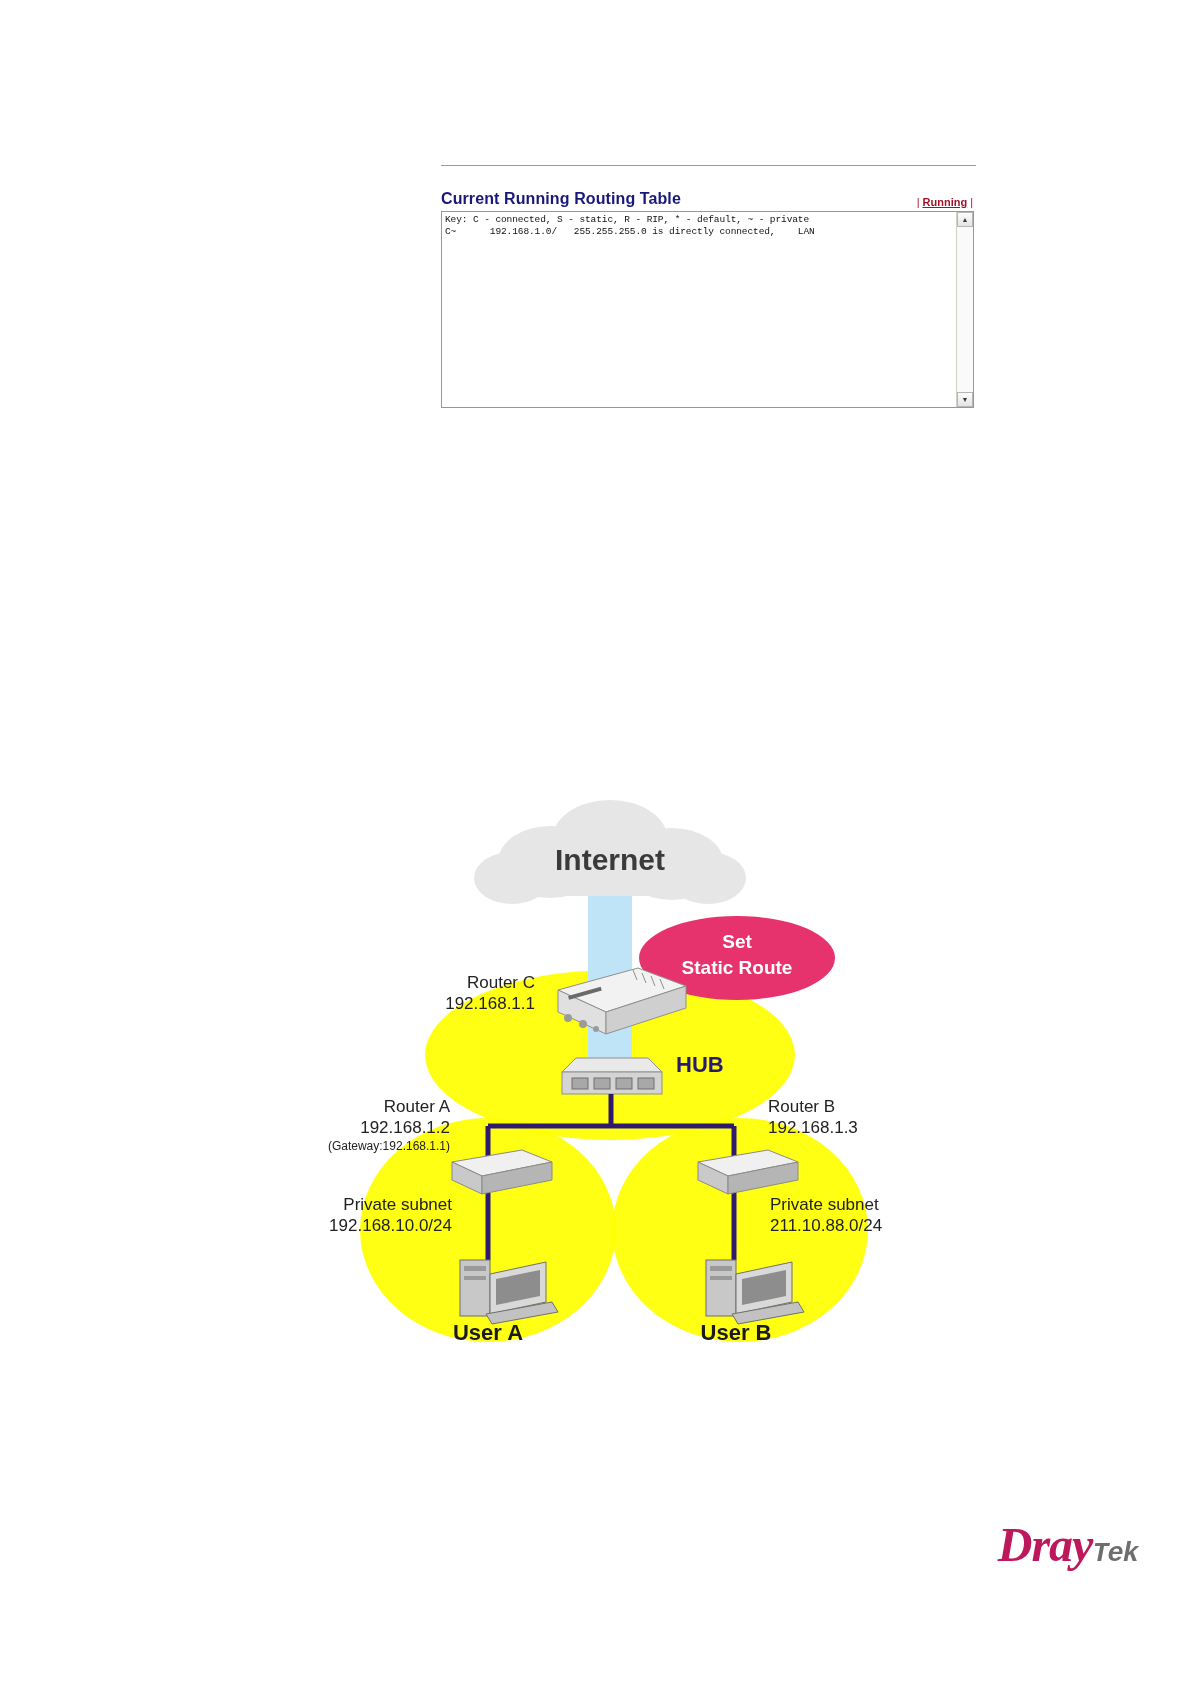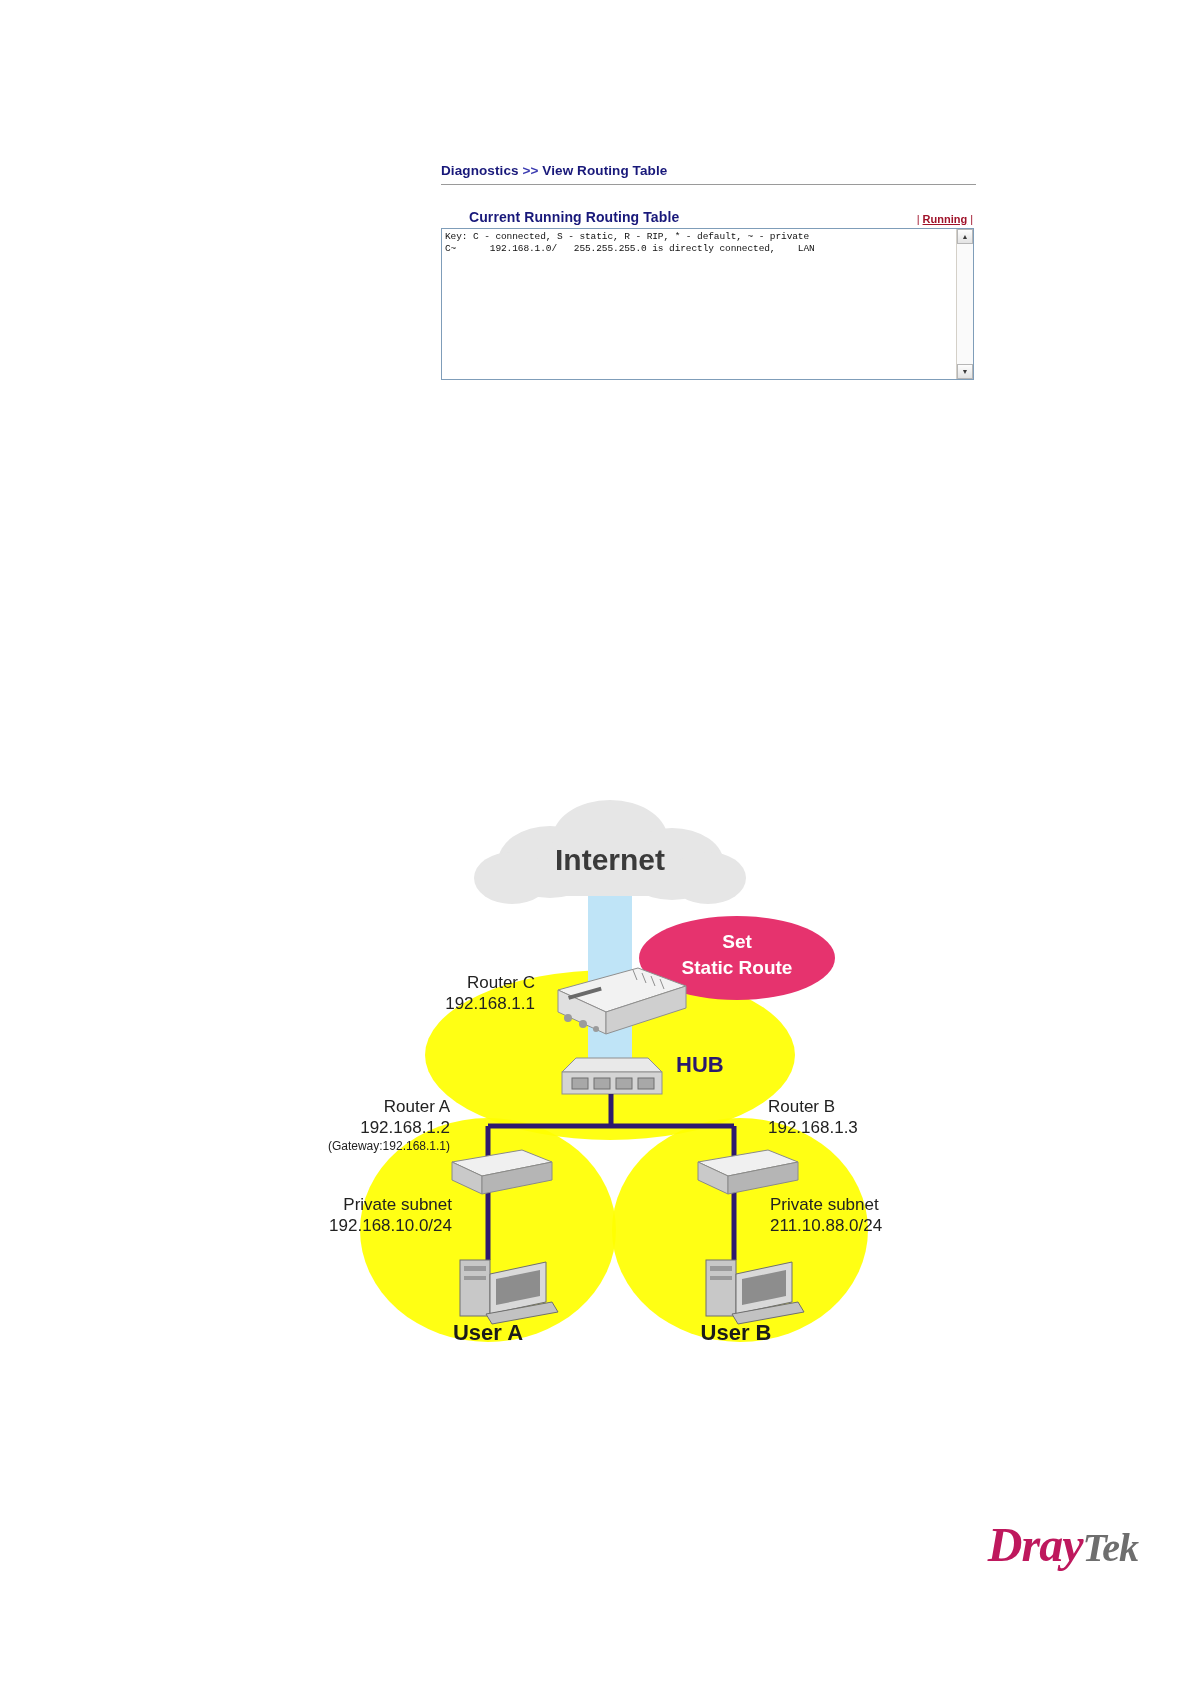"Diagnostics >> View Routing Table" div.breadcrumb { html: <div> <span>Diagnostics</span> <span>&gt;&gt;</span> <span>View Routing Table</span> </div> -> none }
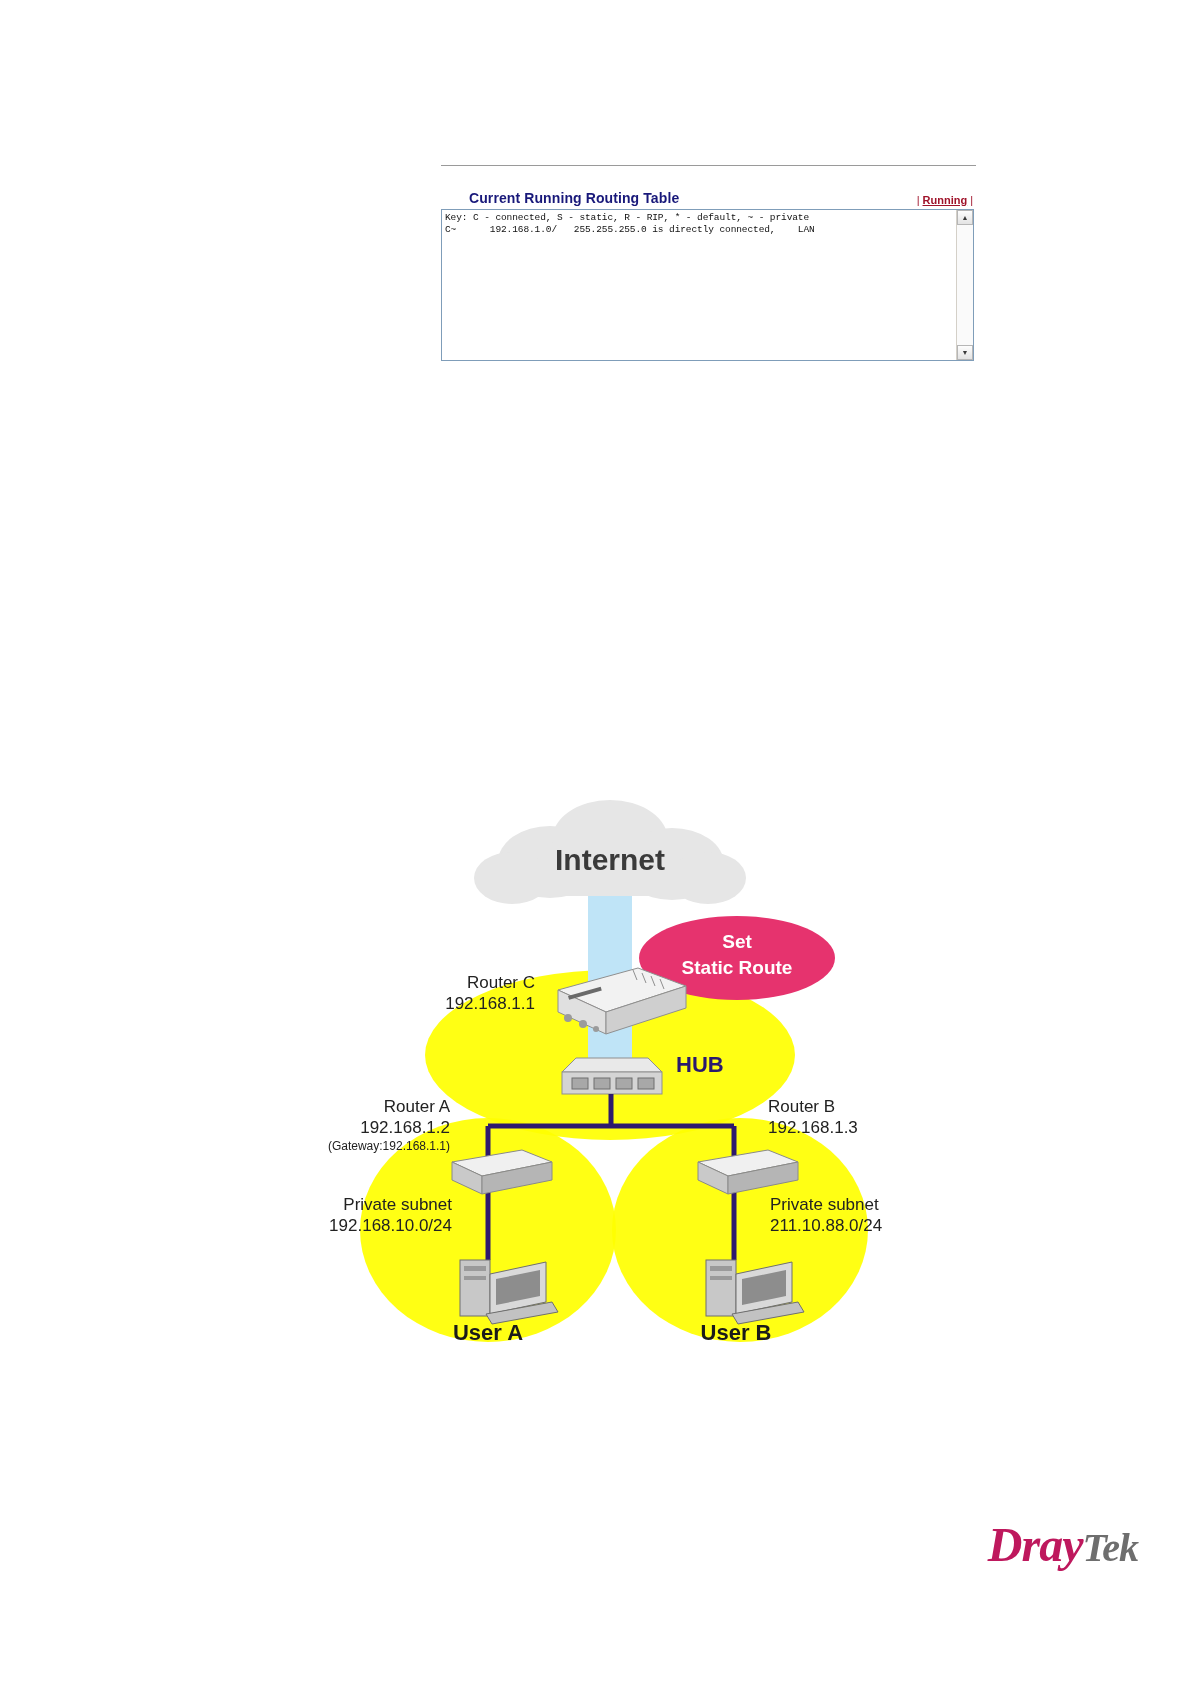"Current Running Routing Table" .panel-title { font-size: 14px -> 16px; margin-left: 28px -> none }
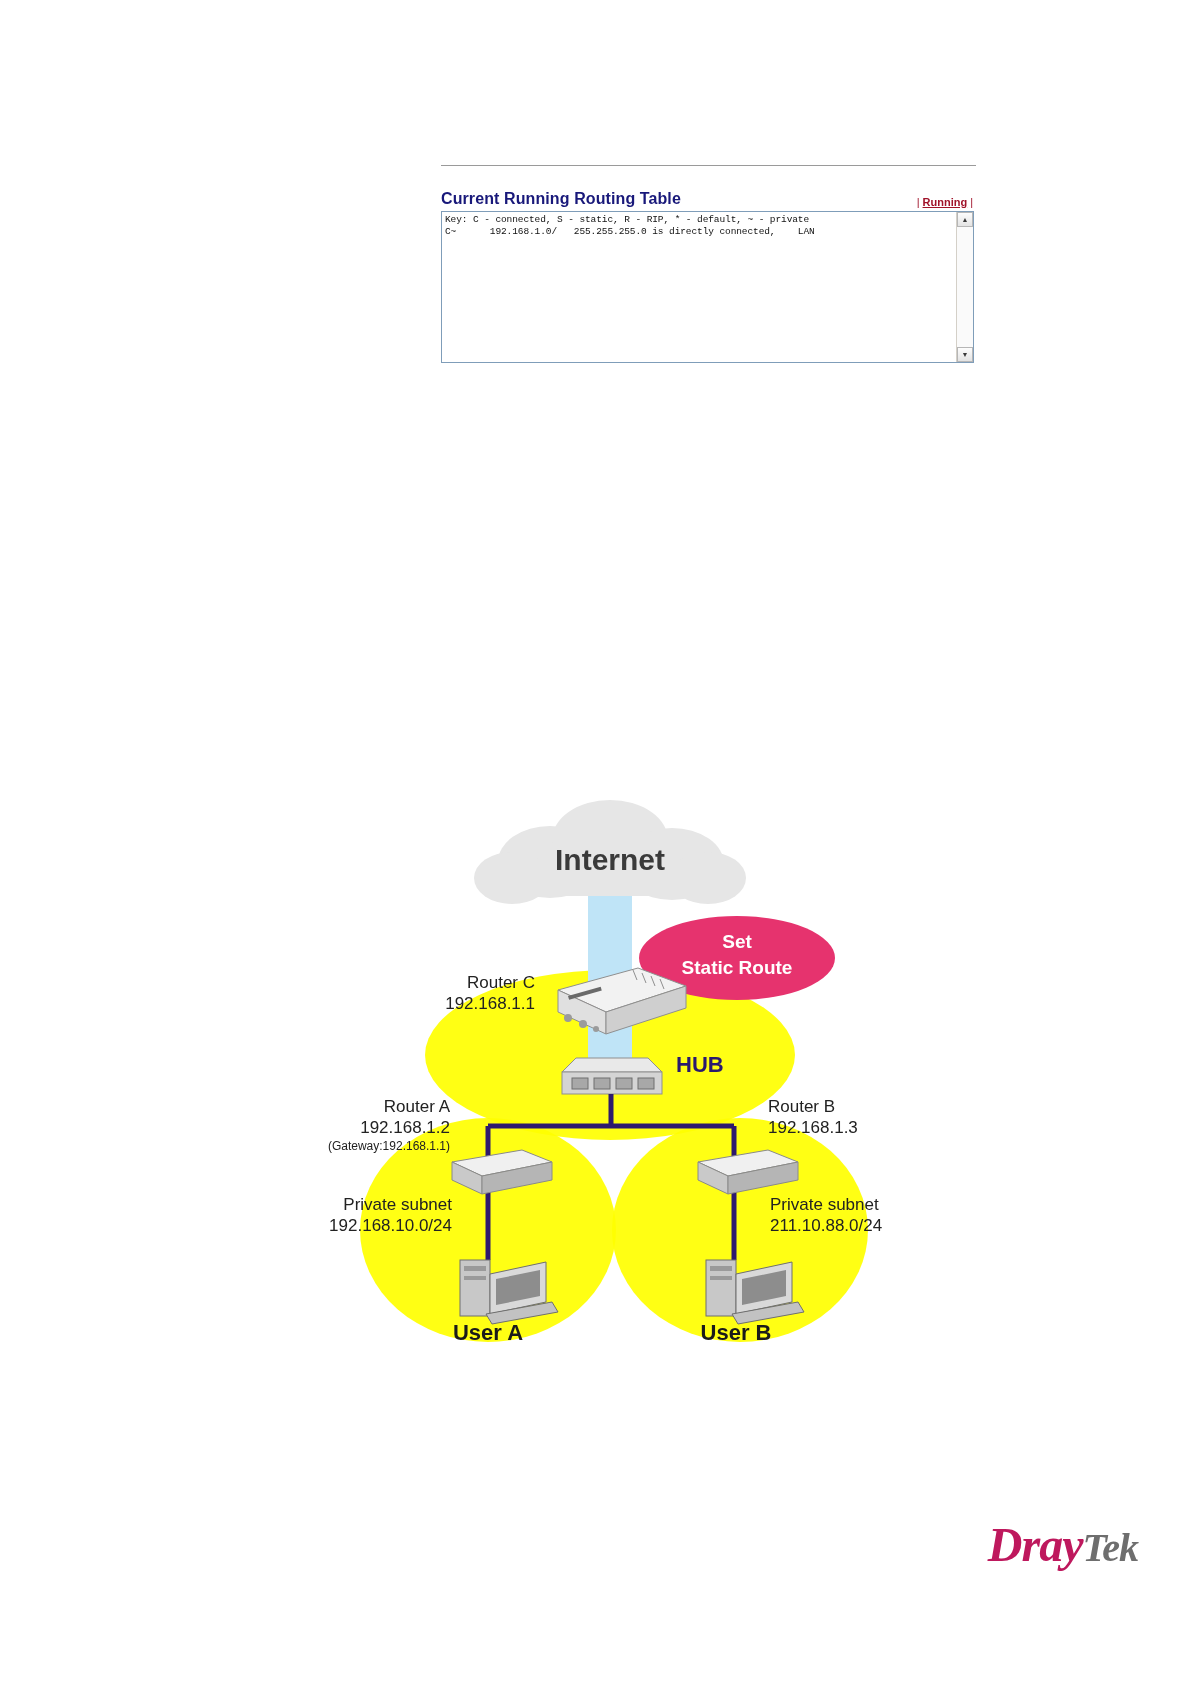"Key: C - connected, S" .textarea-box { height: 152px -> 197px }
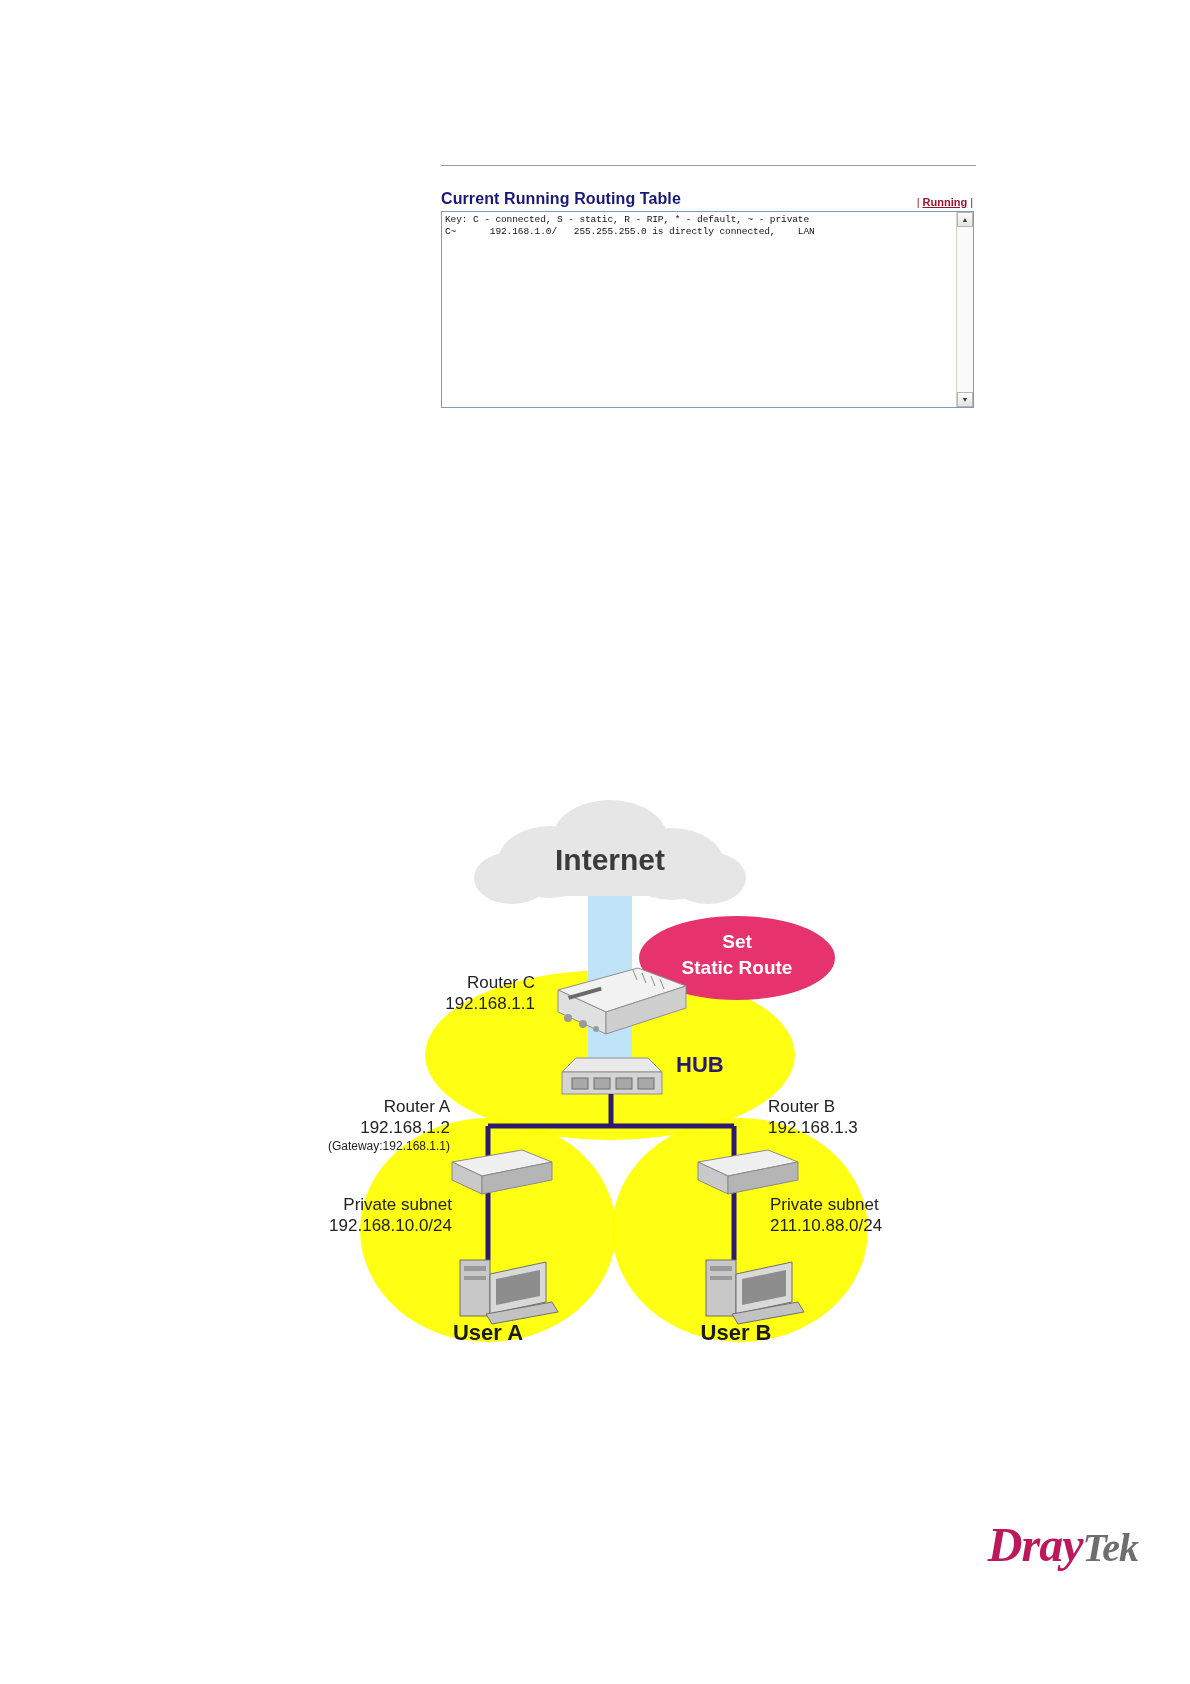"Tek" .logo-tek { font-family: Liberation Serif, serif -> Liberation Mono, monospace; font-size: 40px -> 27px }
